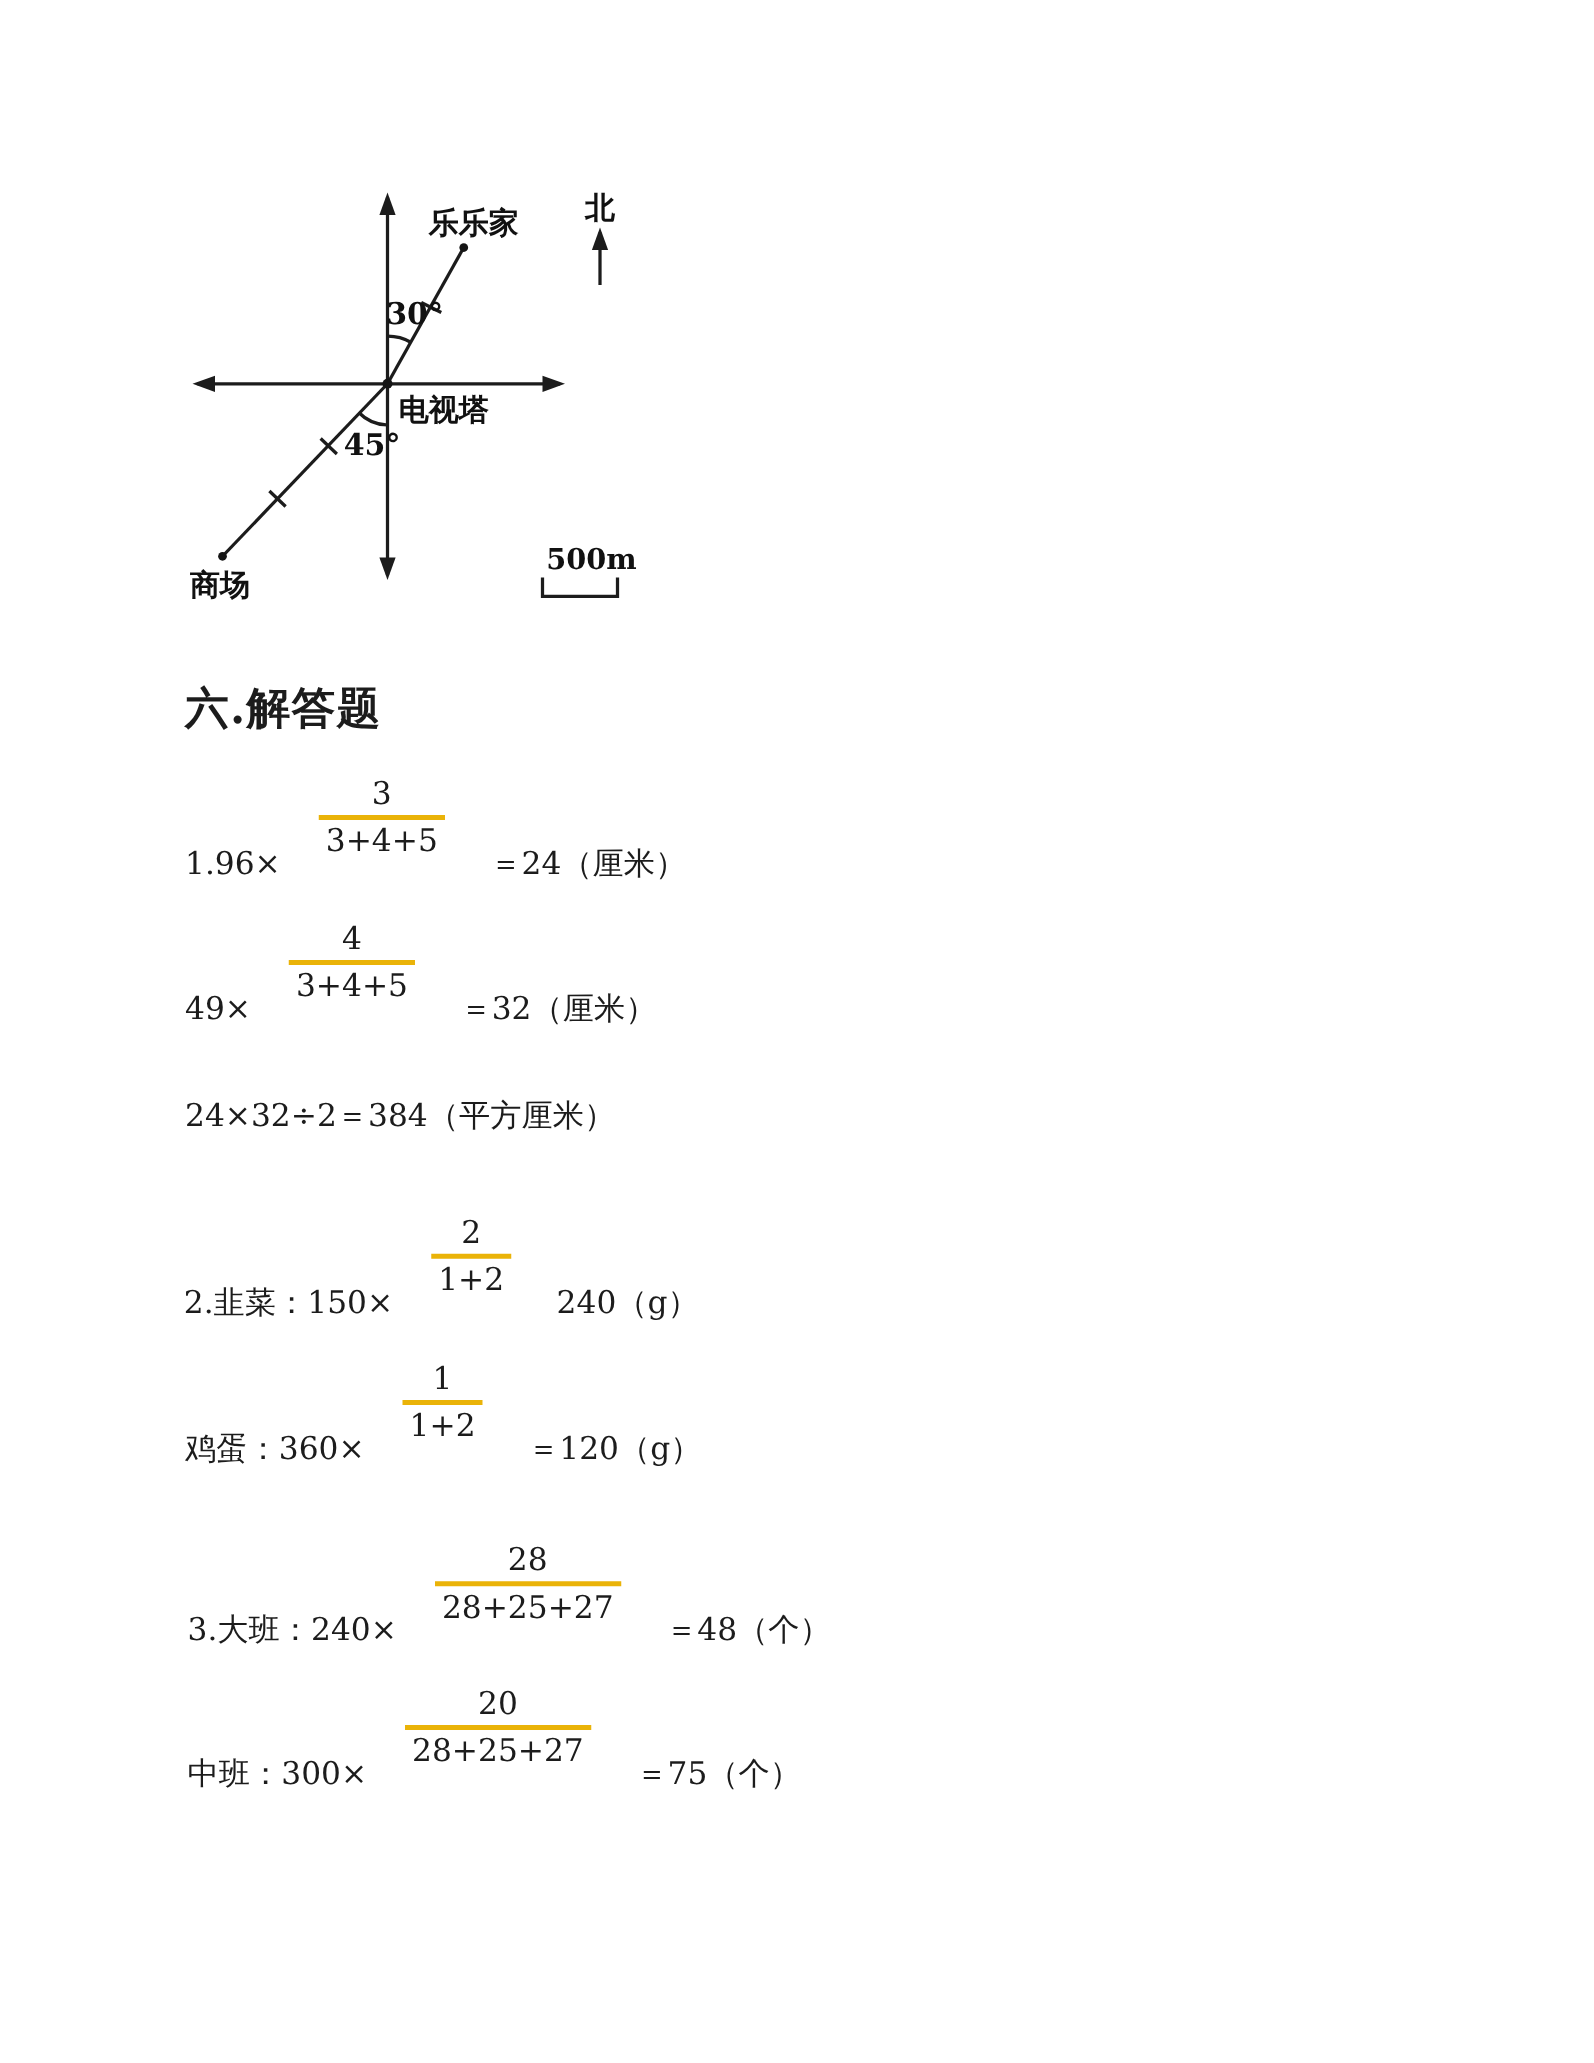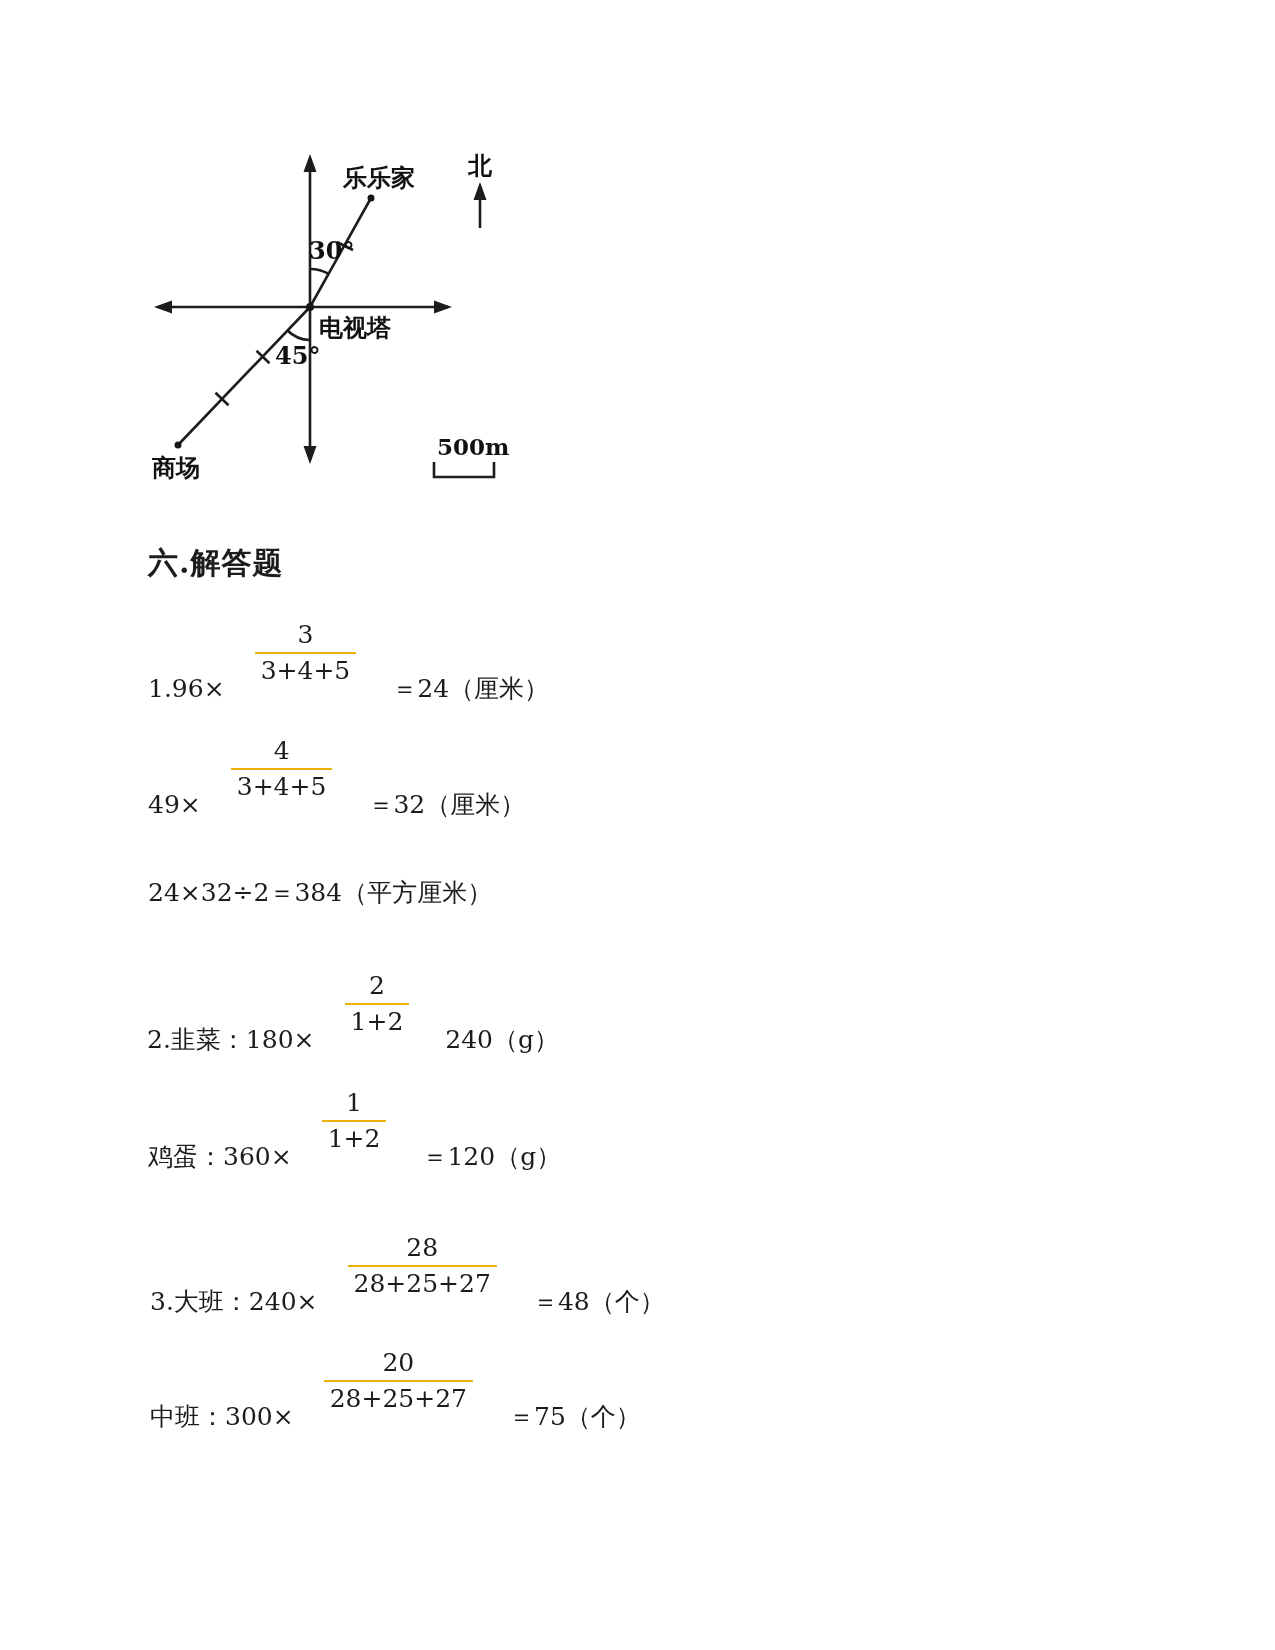"六.解答题" .section-title { font-size: 30px -> 35px }
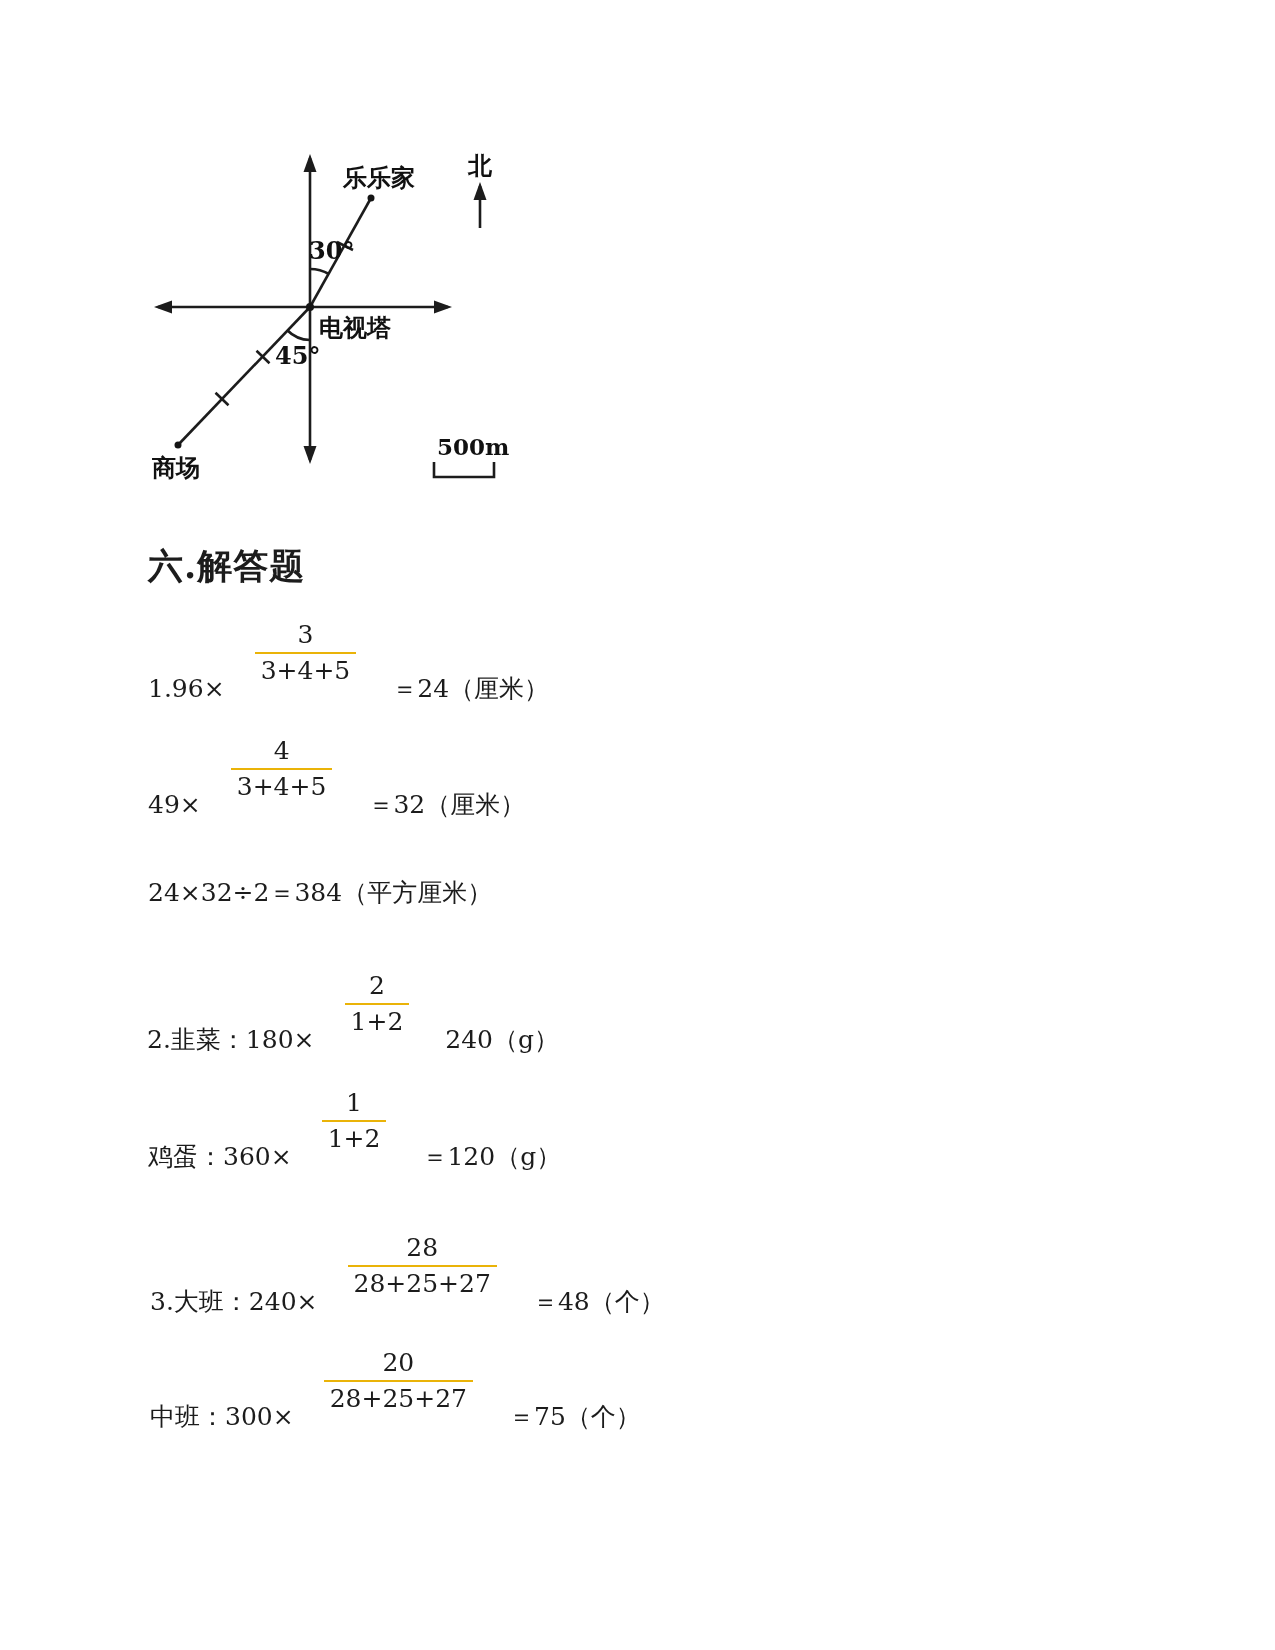"3+4+5" .fraction .den { border-top: 2px solid #eab308 -> 4px solid #eab308 }
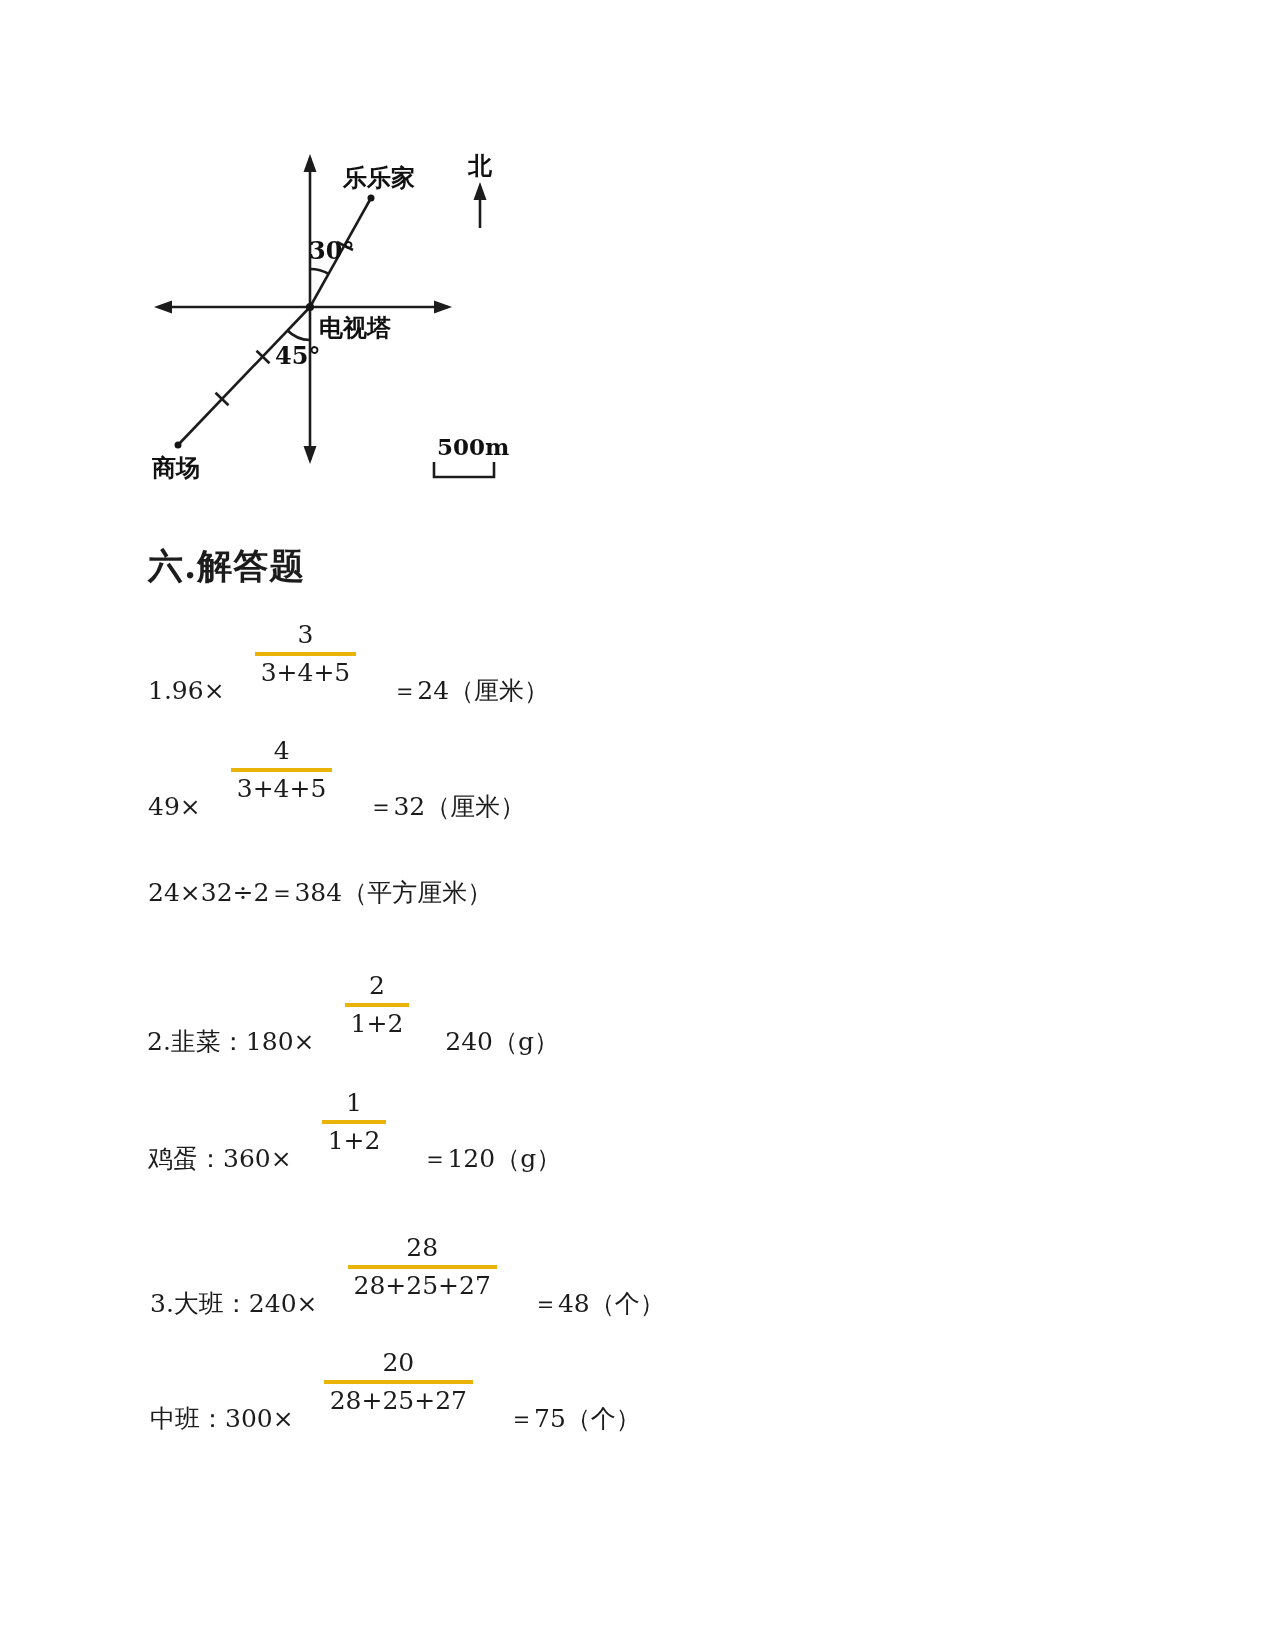"2.韭菜：180×" span { text: 180 -> 150 }
